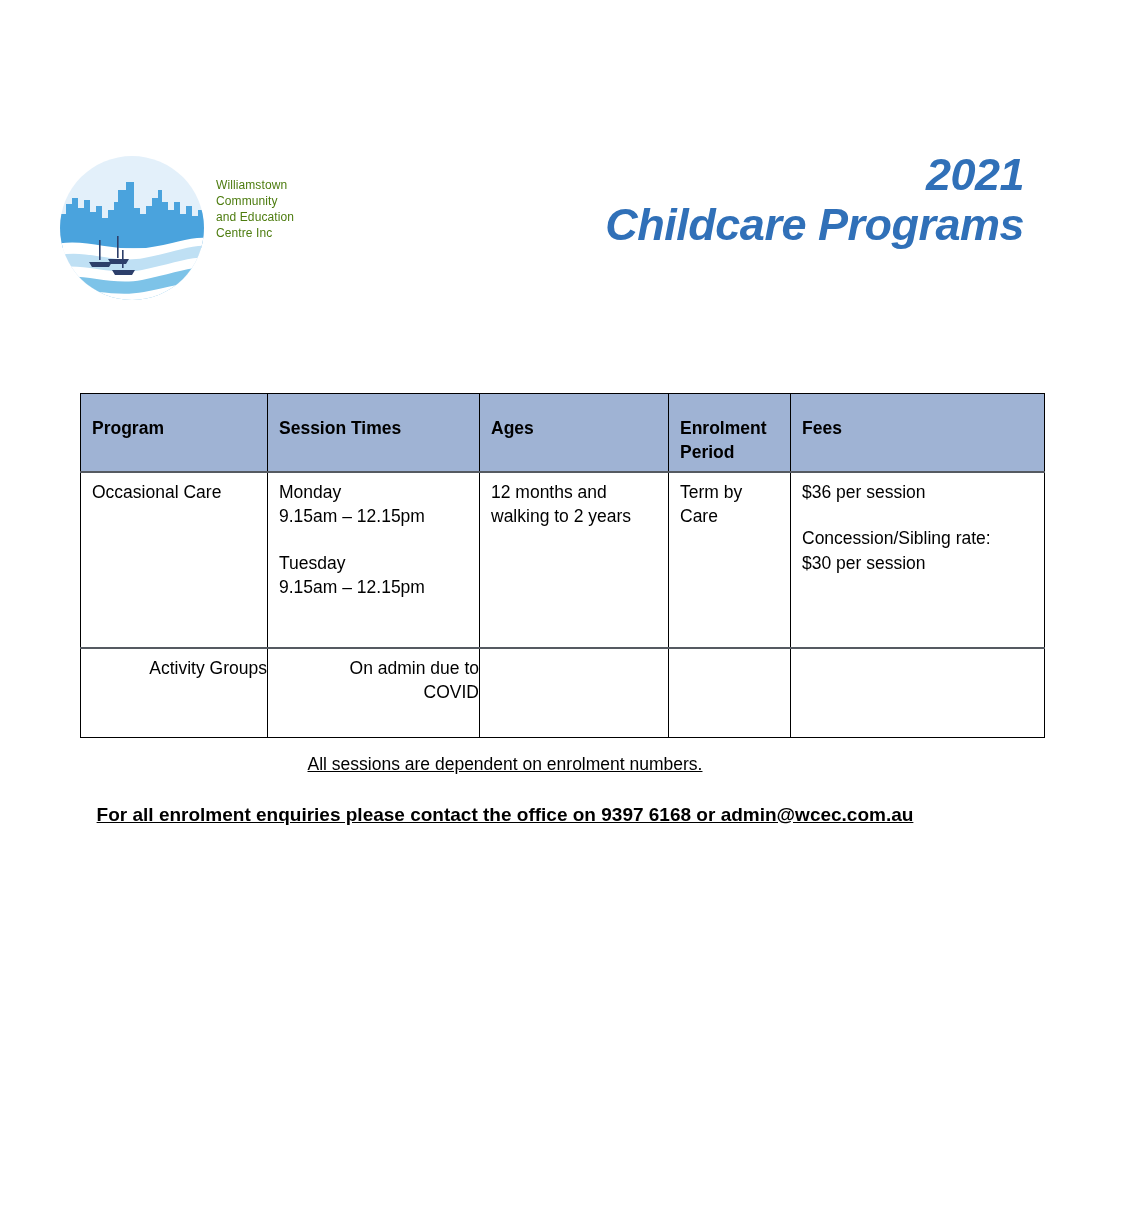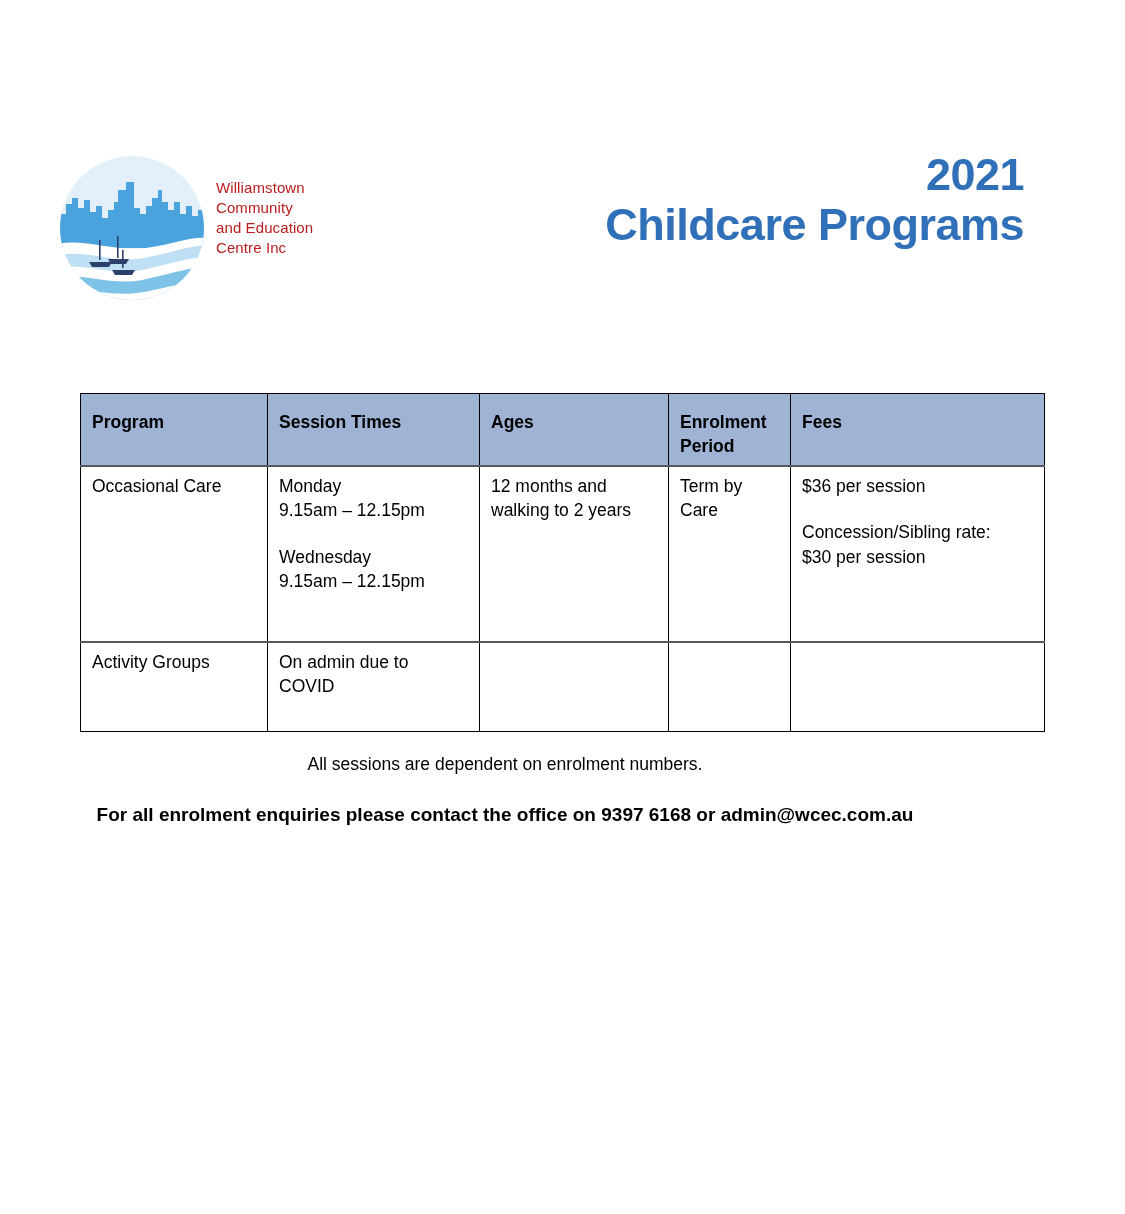"Williamstown" .logo-text { color: #b91c1c -> #4d7c0f; font-size: 15px -> 12px }
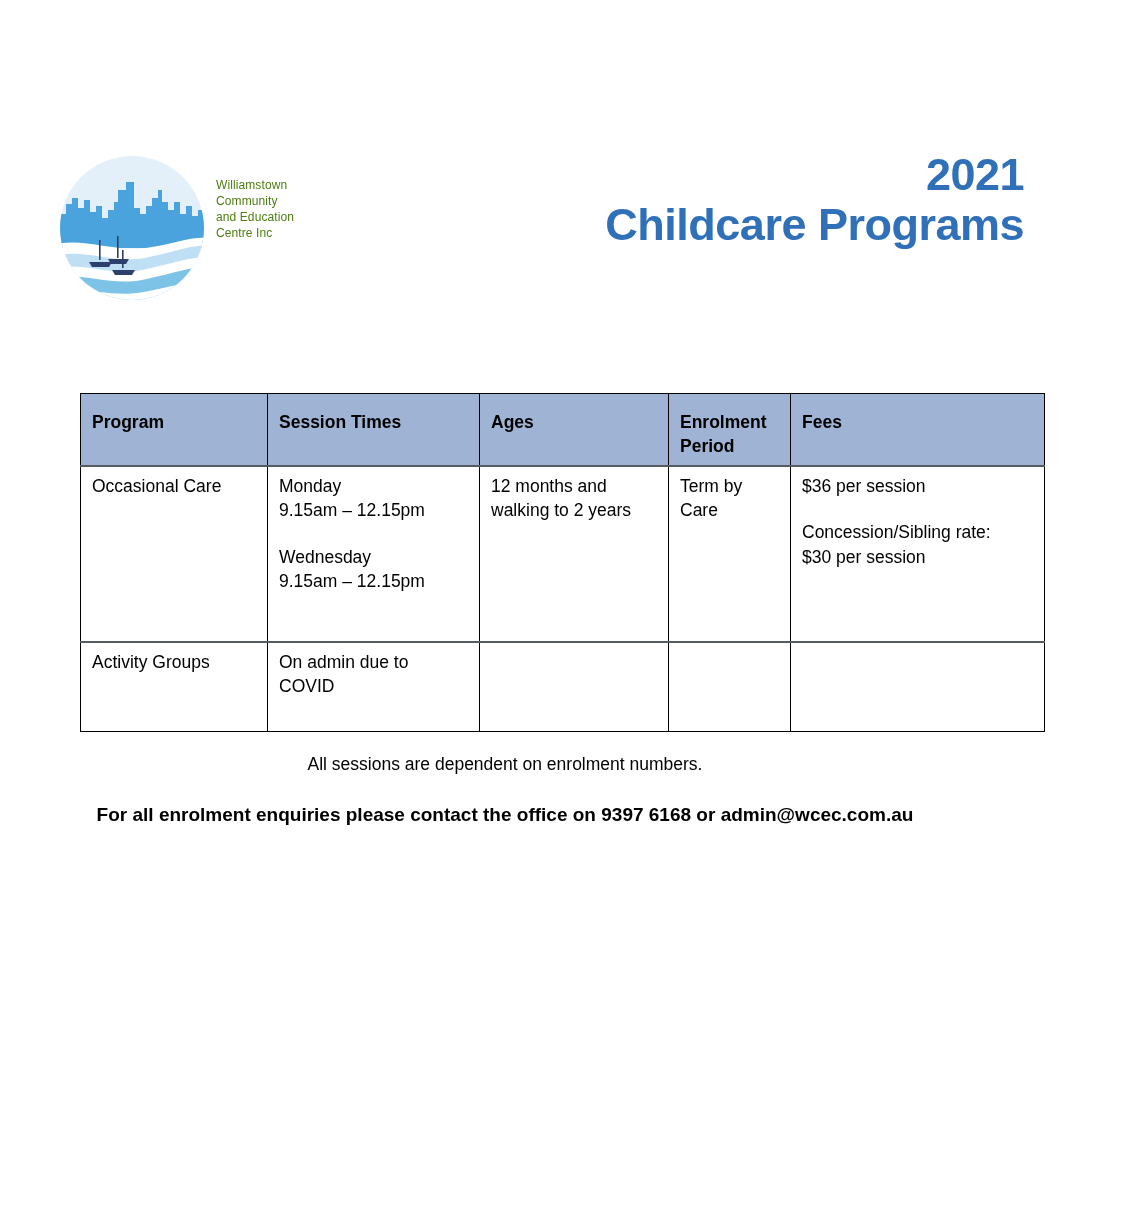"2021" .title-block { font-style: none -> italic }
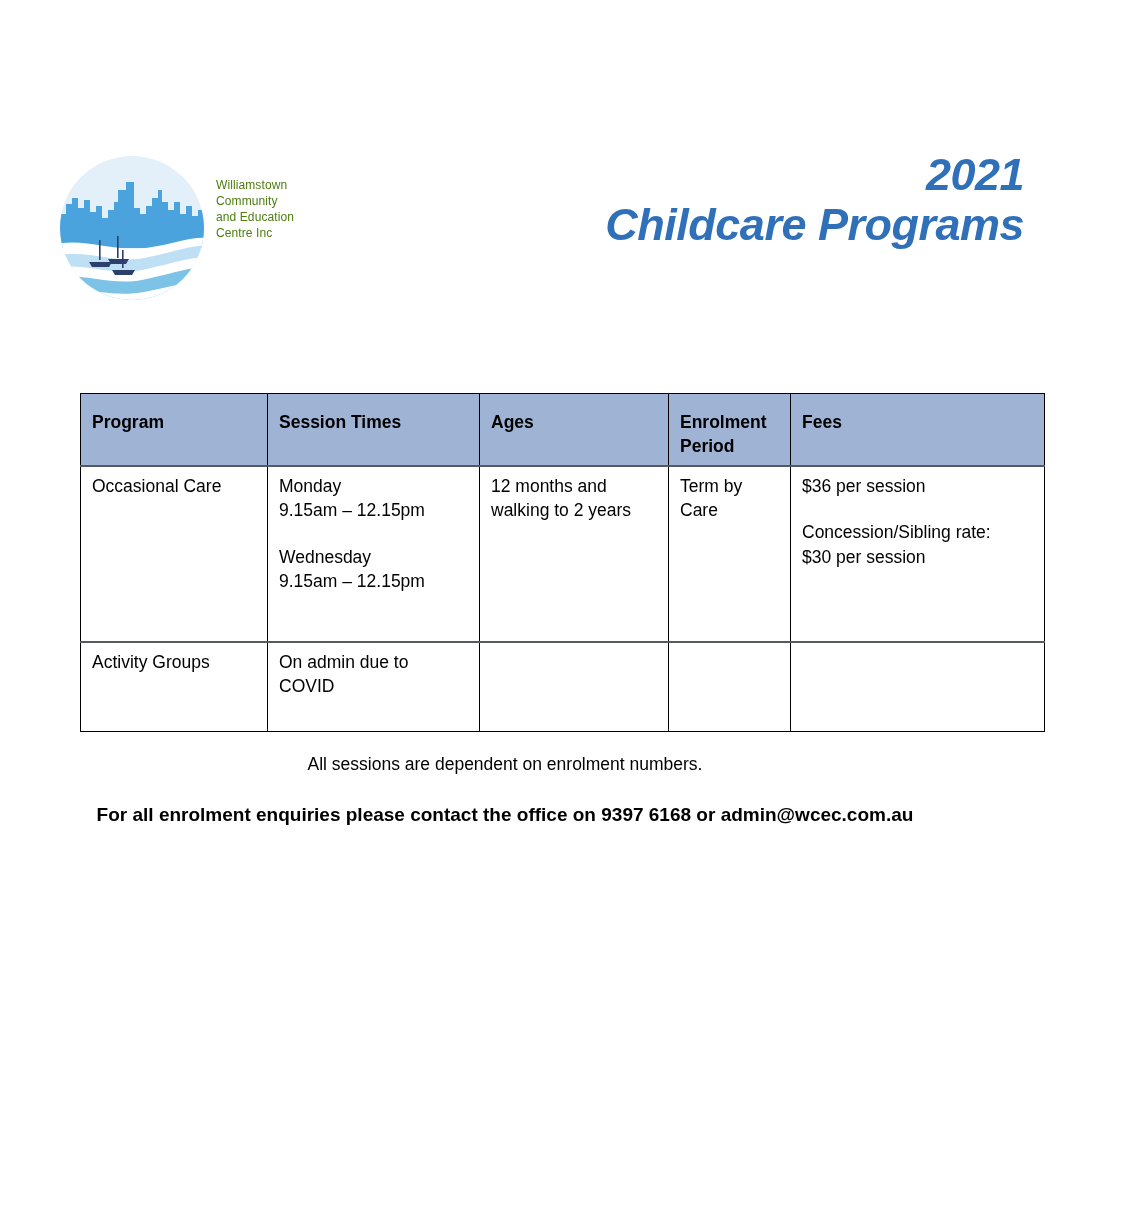"Program" .programs-table thead th { padding-top: 16px -> 22px }
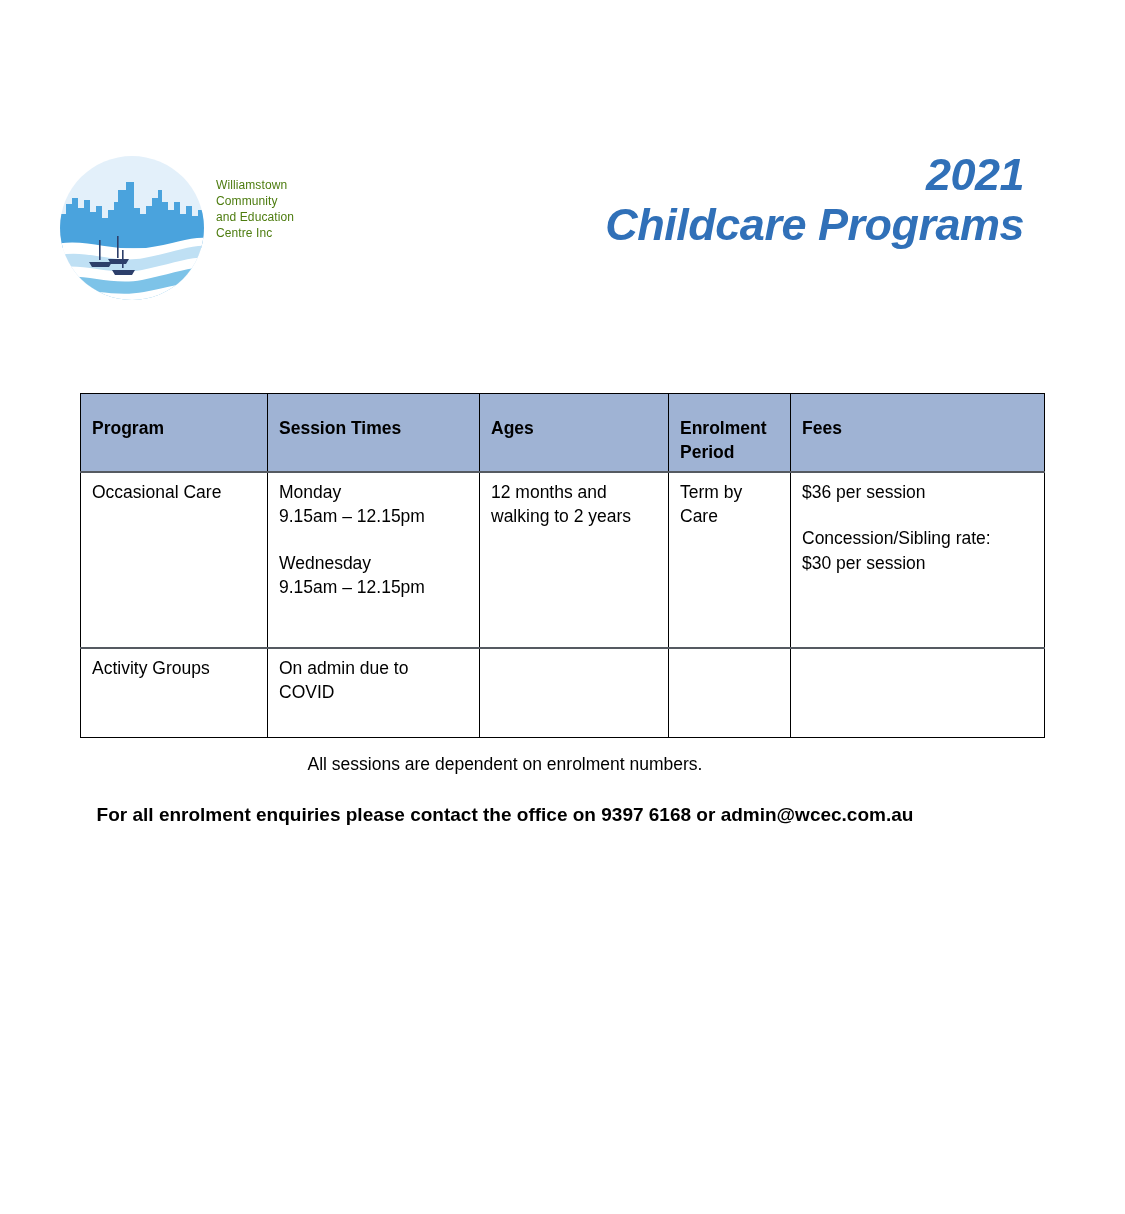"Wednesday" span.cell-line { text: Wednesday -> Tuesday }
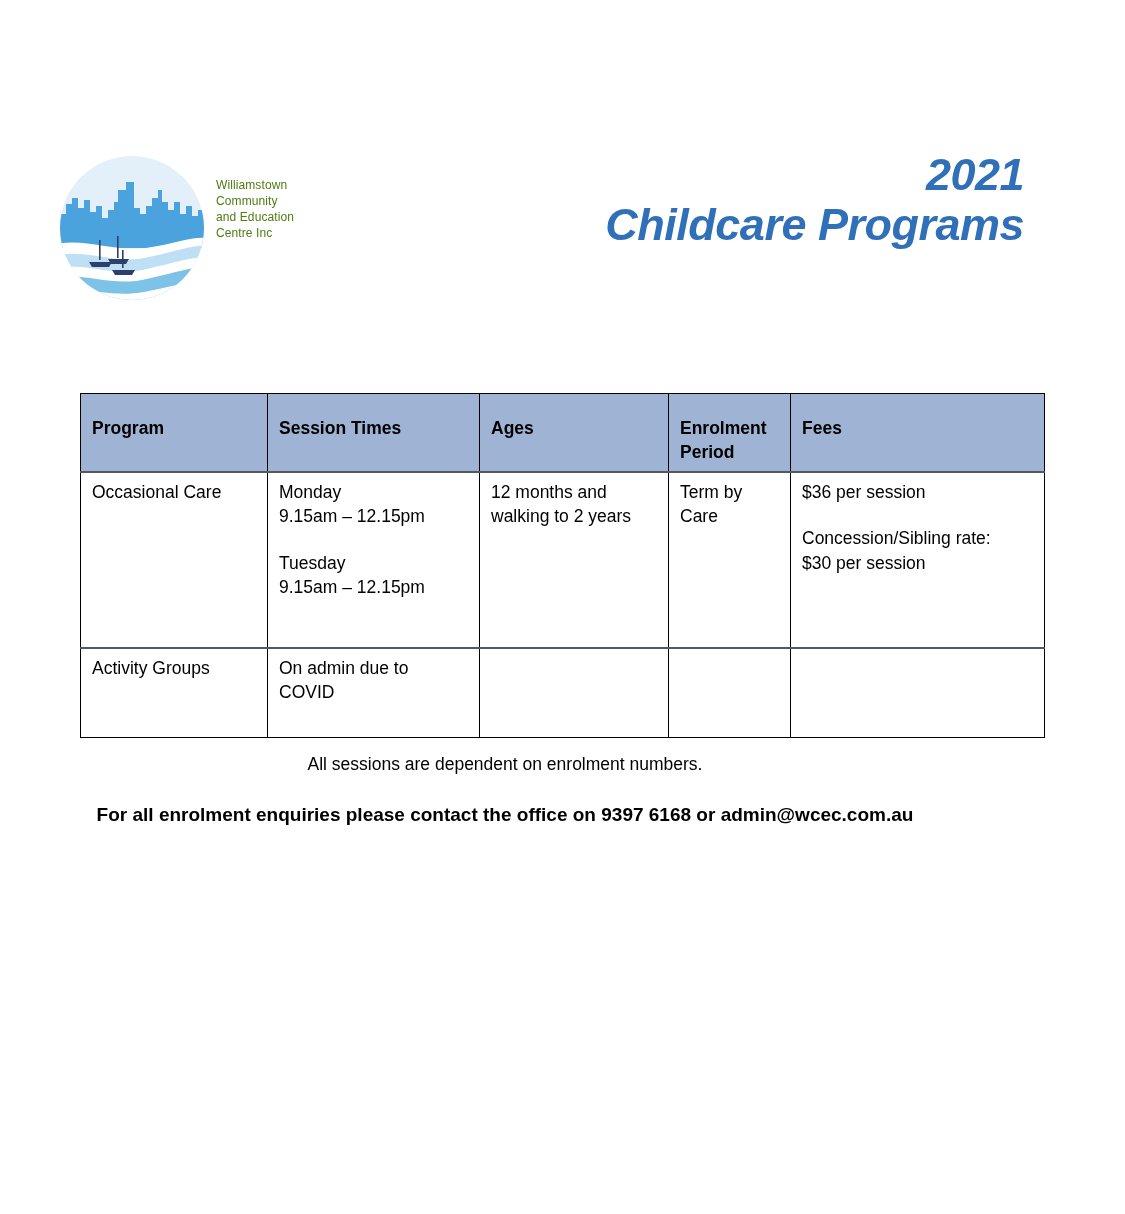"Activity Groups" .row-activity td { text-align: none -> right }
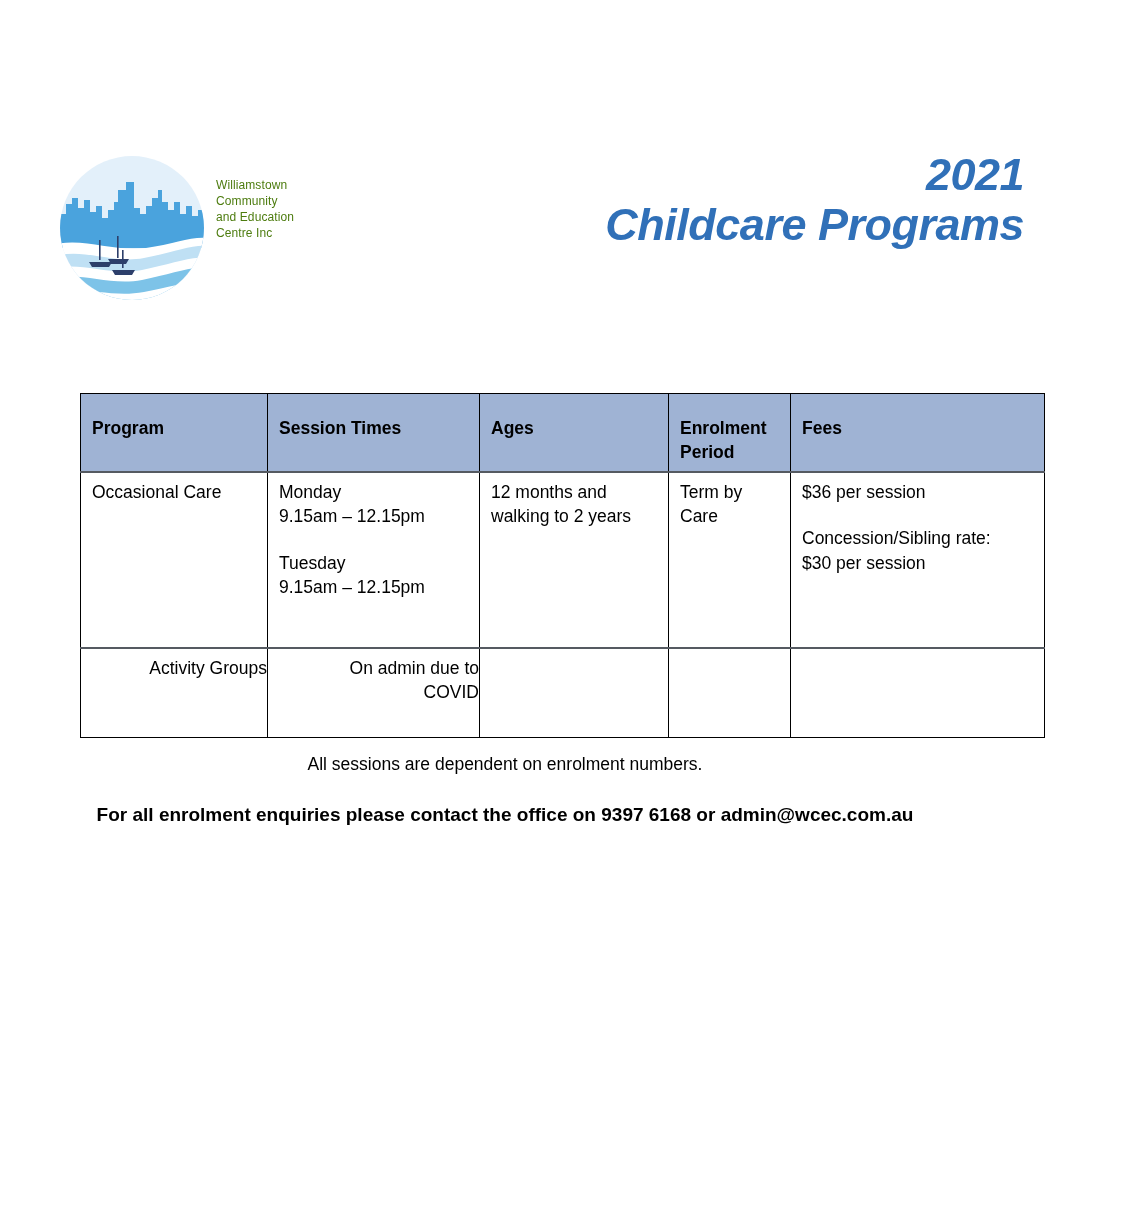"All sessions are dependent on" .notes { text-decoration: none -> underline }
